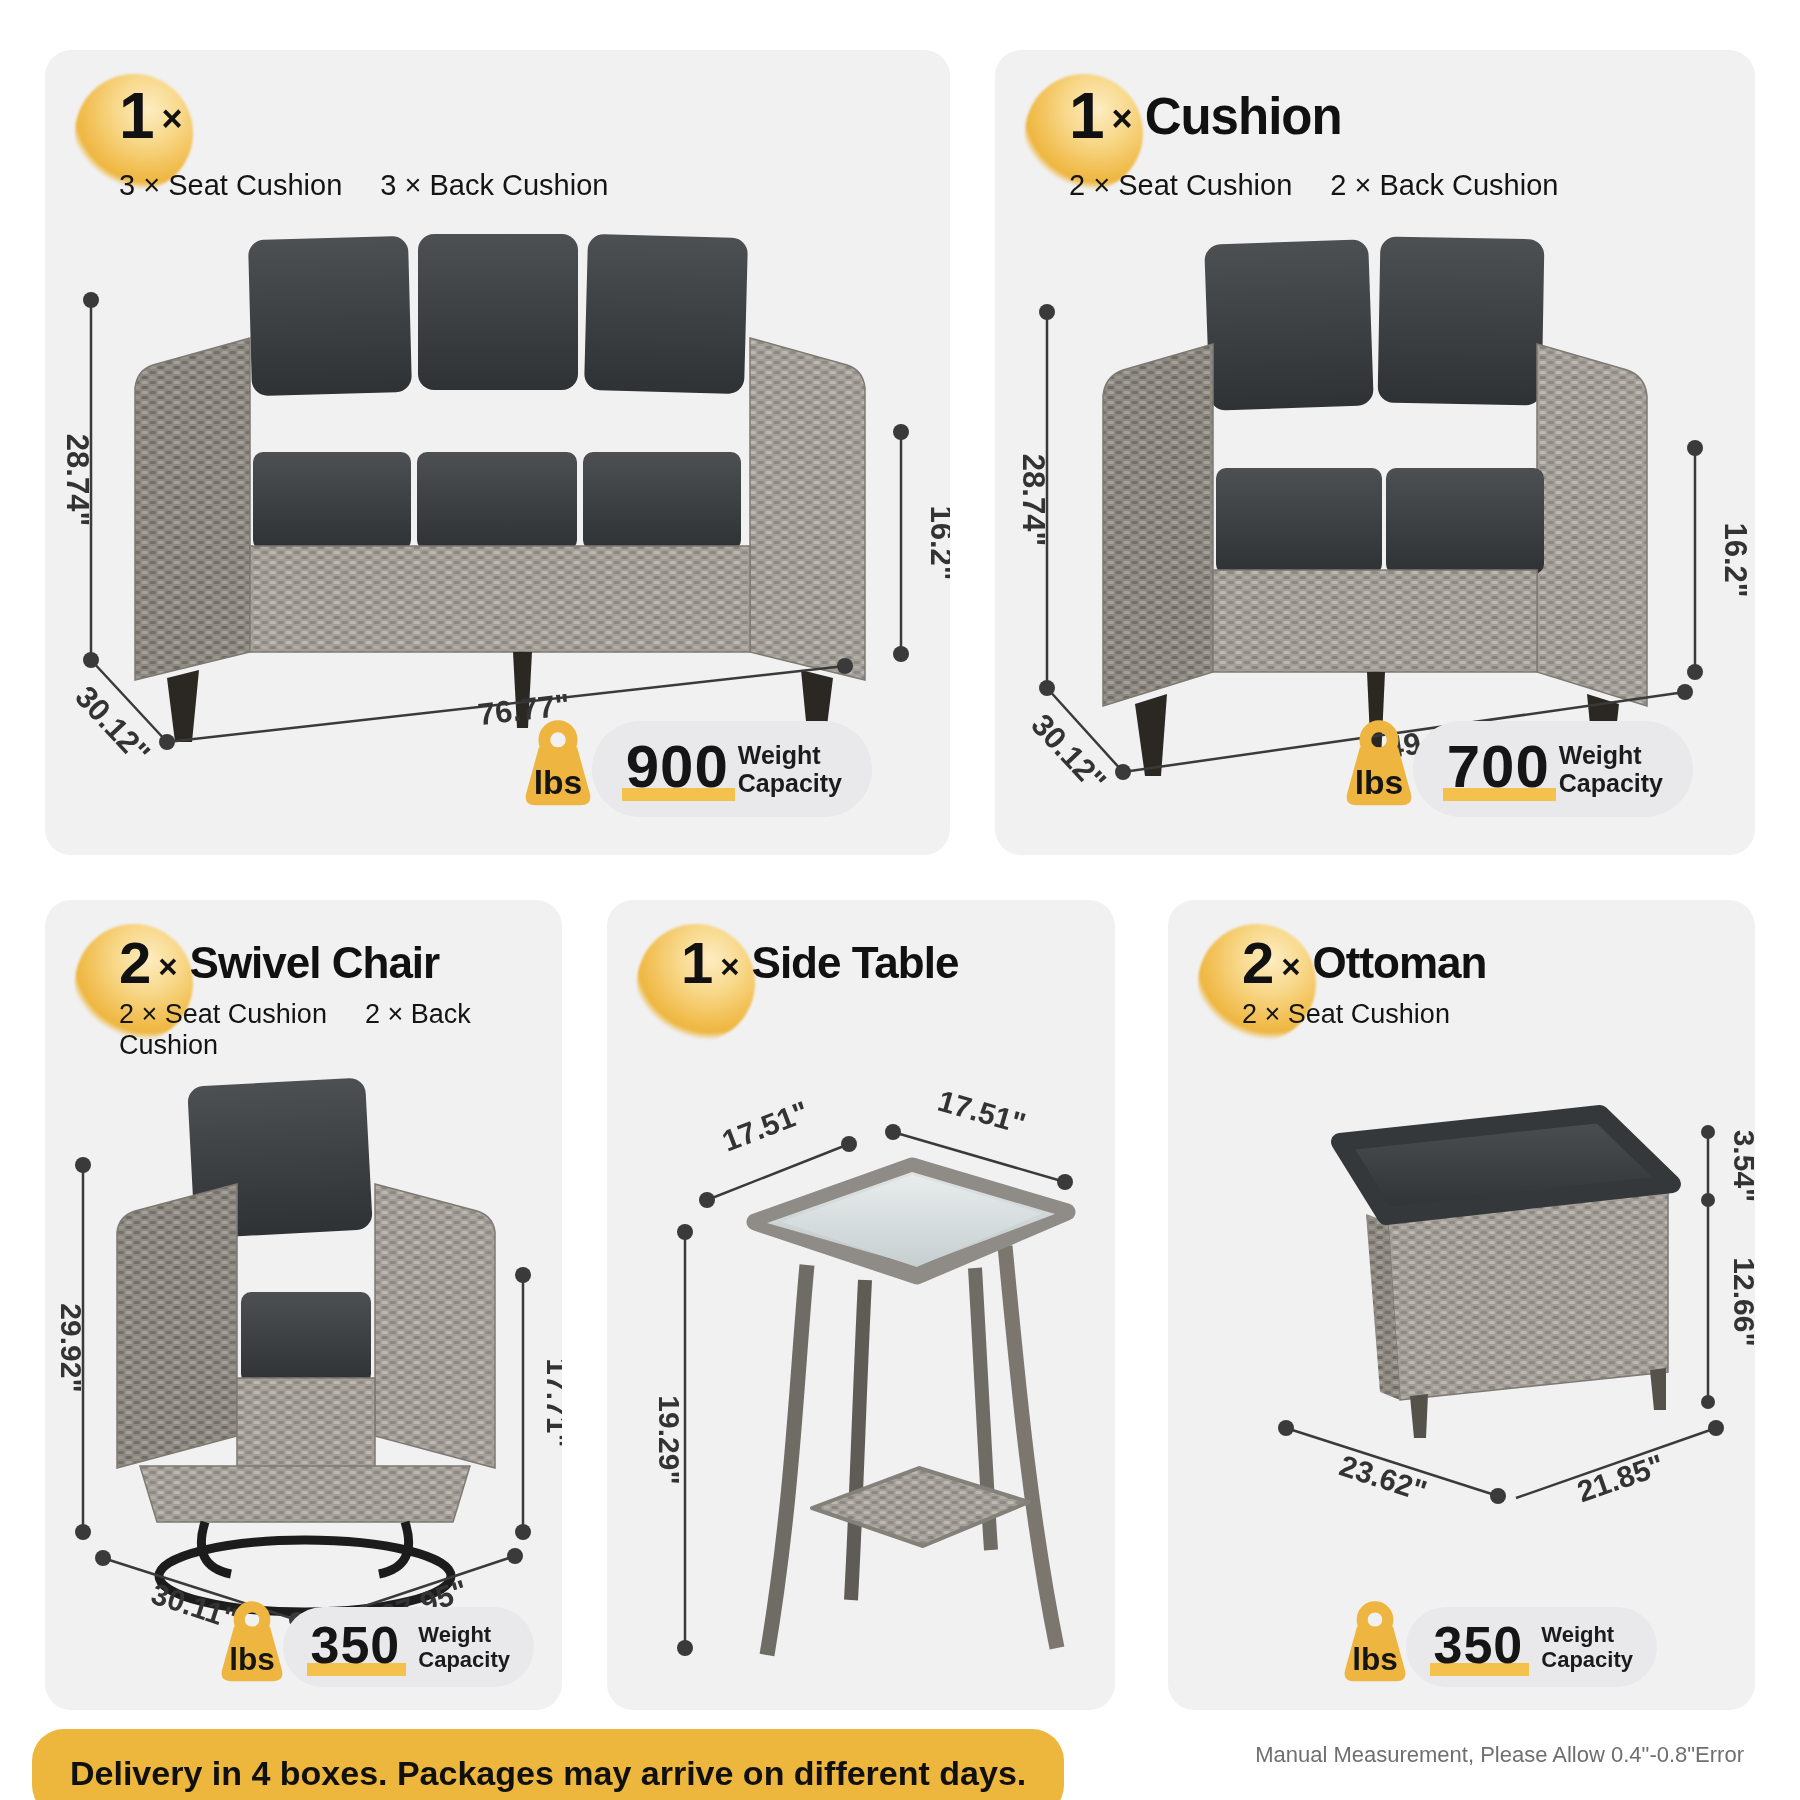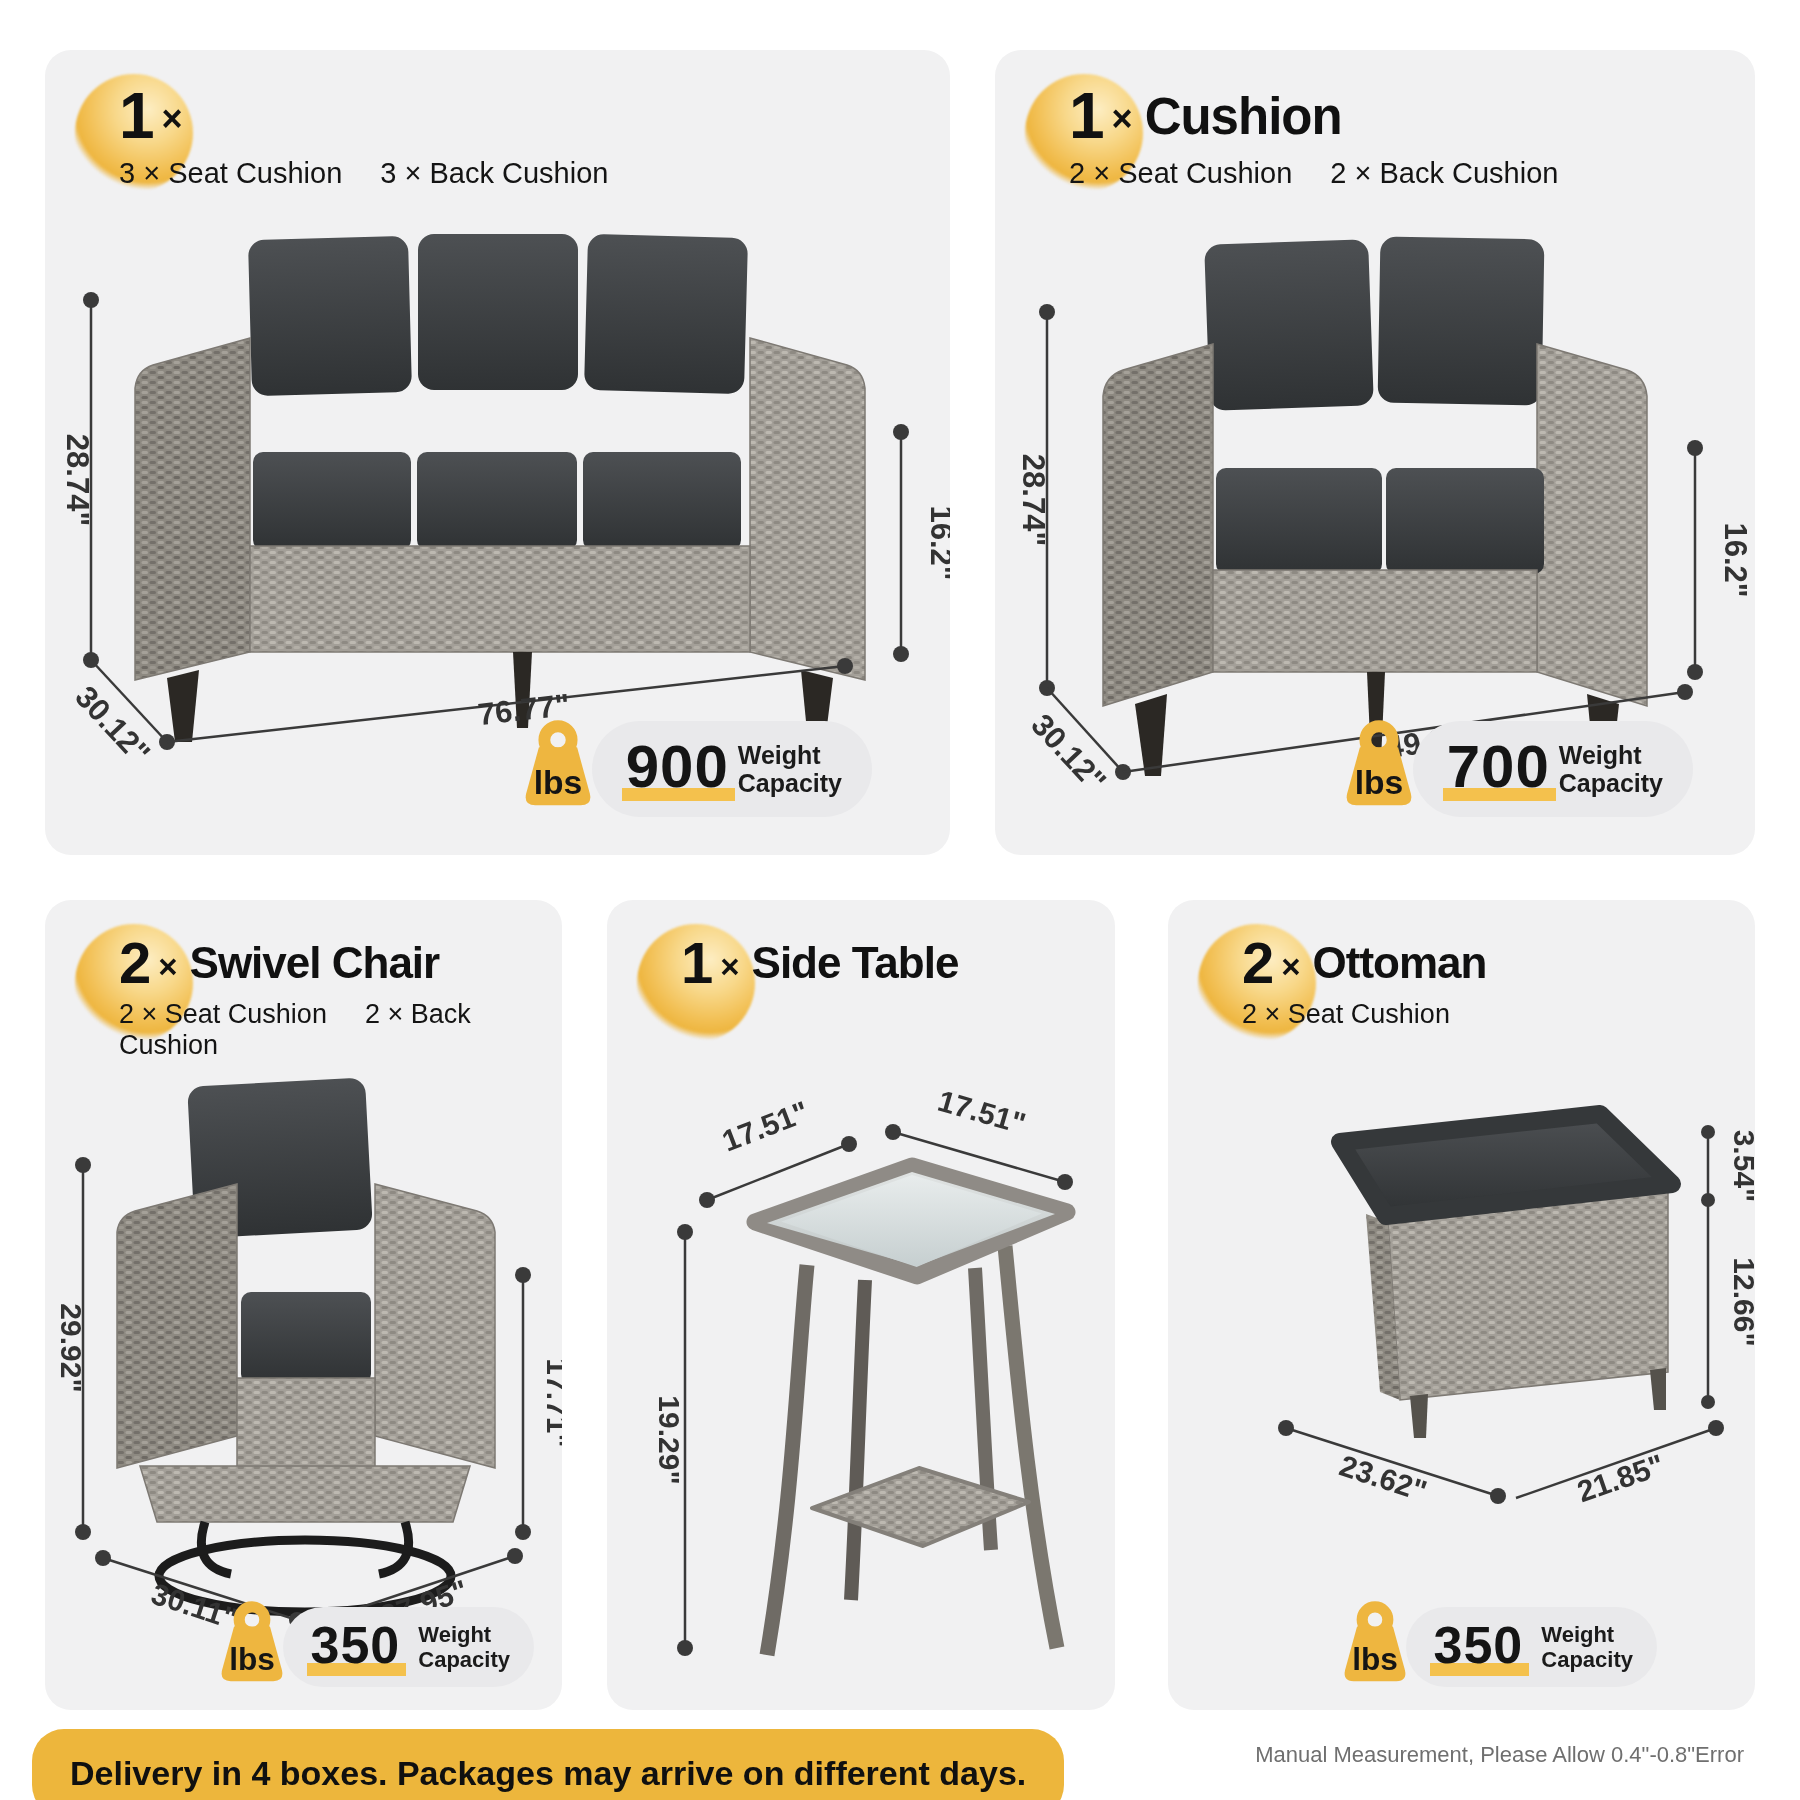"3 × Seat Cushion 3" .subtitle { margin-top: 9px -> 21px }
